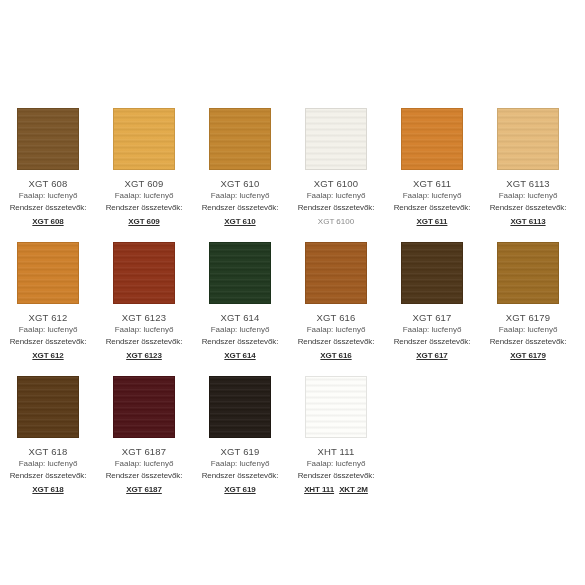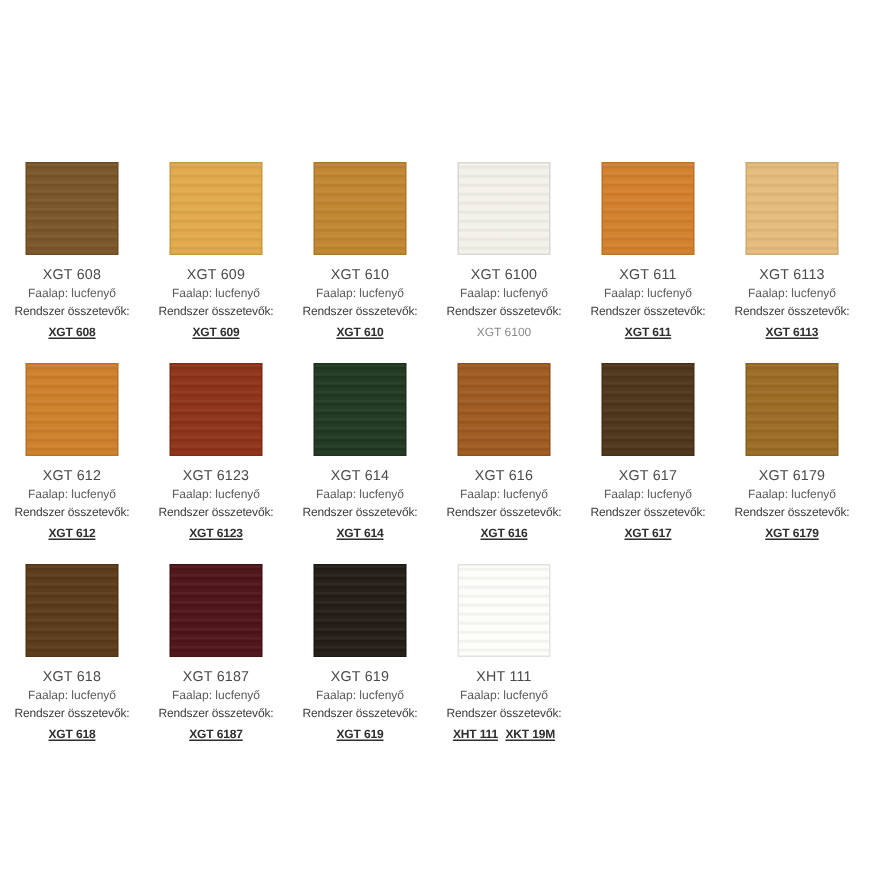"XKT 19M" span.chip-link { text: 19M -> 2M }
